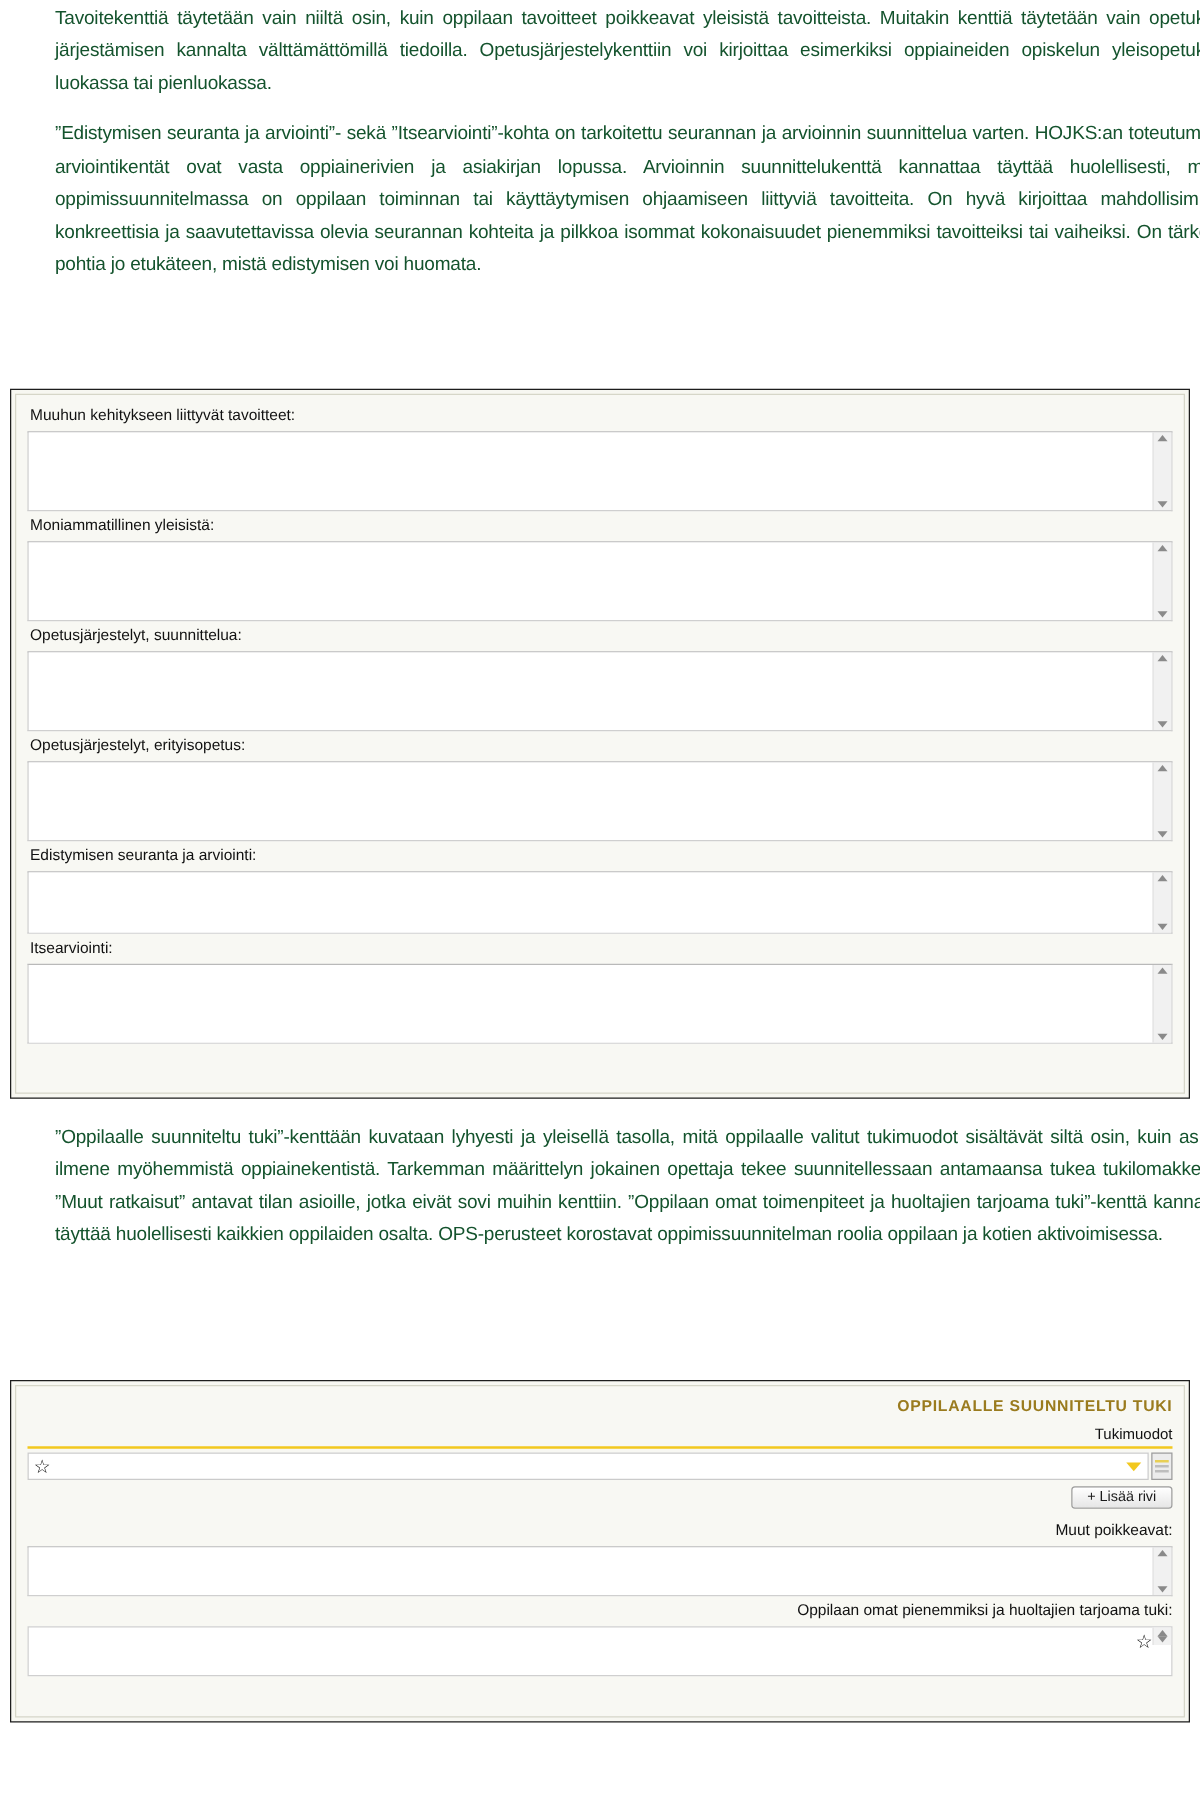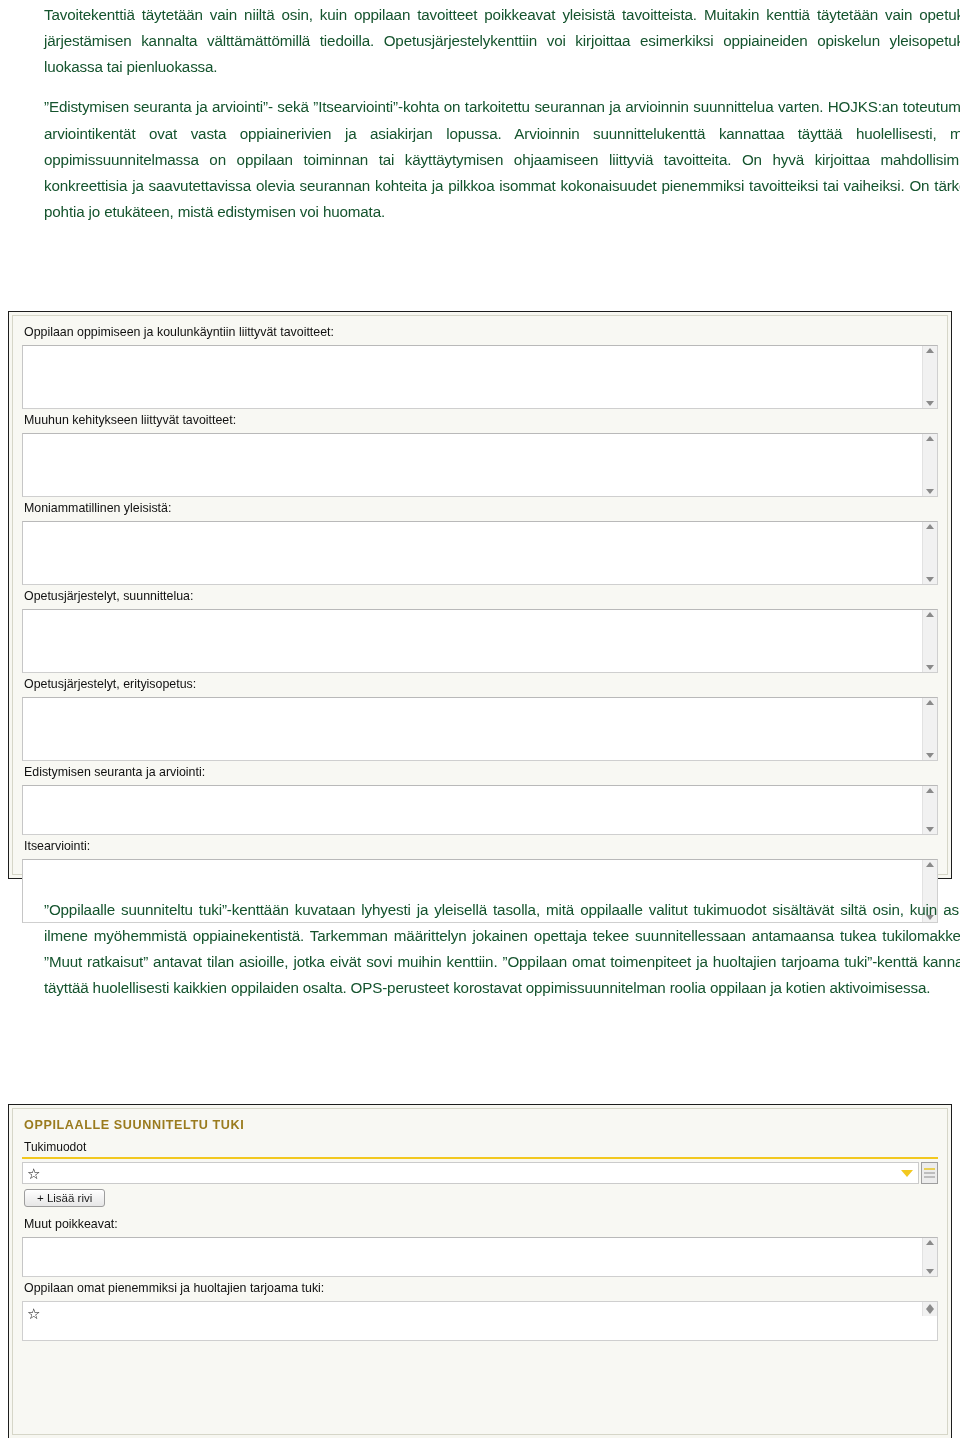"Oppilaan oppimiseen ja koulunkäyntiin" div.field { html: <div> <div>Oppilaan oppimiseen ja koulunkäyntiin liittyvät tavoitteet:</div> <div> <div></div> <div> <span></span> <span></span> </div> </div> </div> -> none }
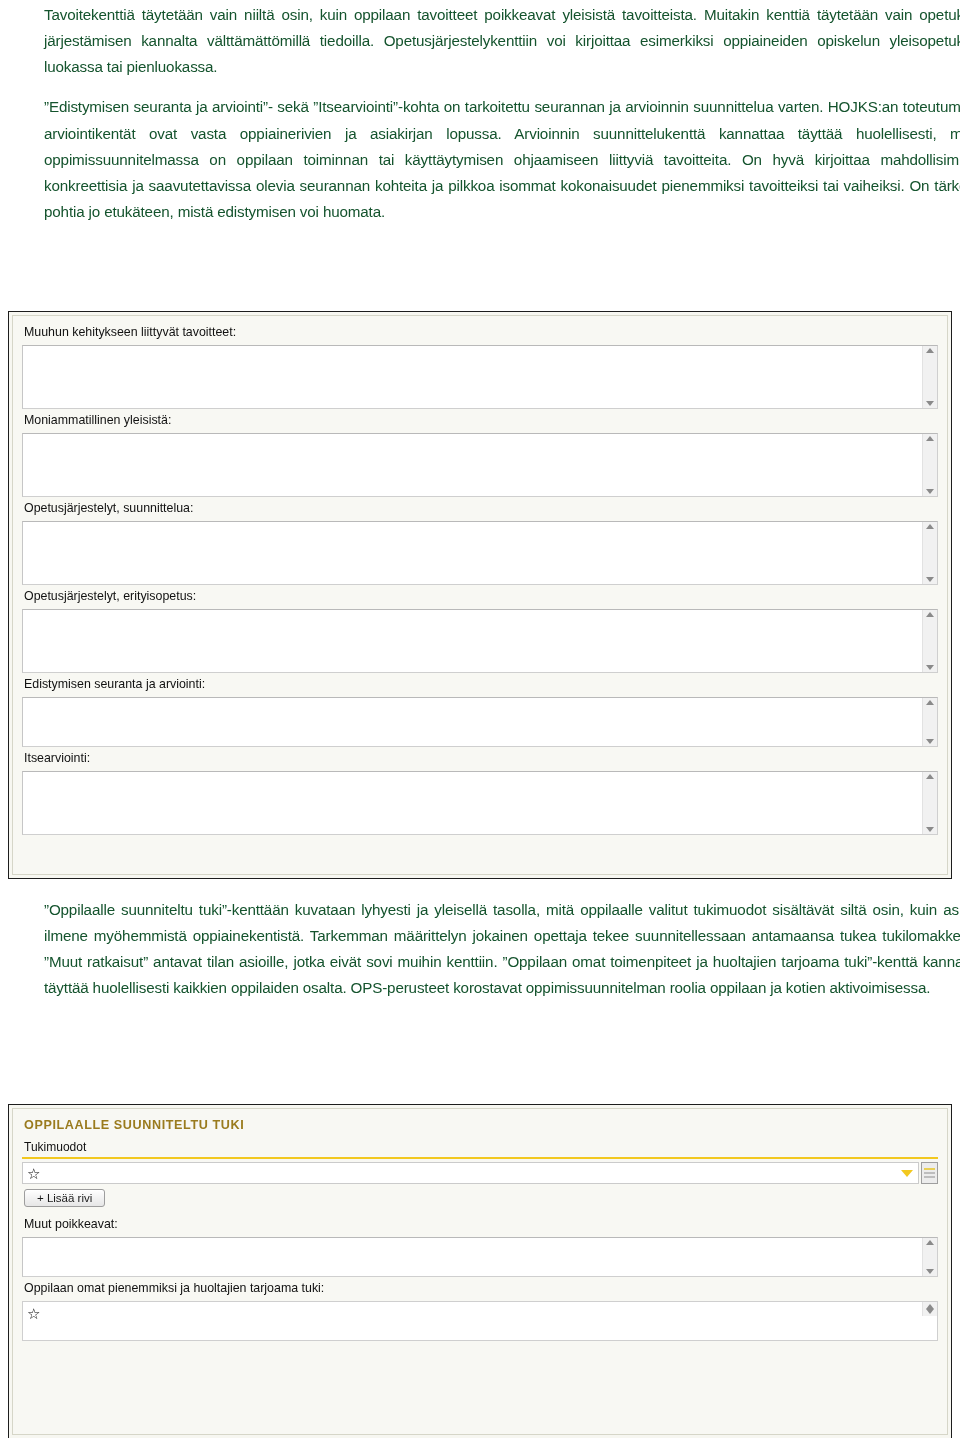"OPPILAALLE SUUNNITELTU TUKI" .panel-bottom { height: 335px -> 274px; text-align: none -> right }
